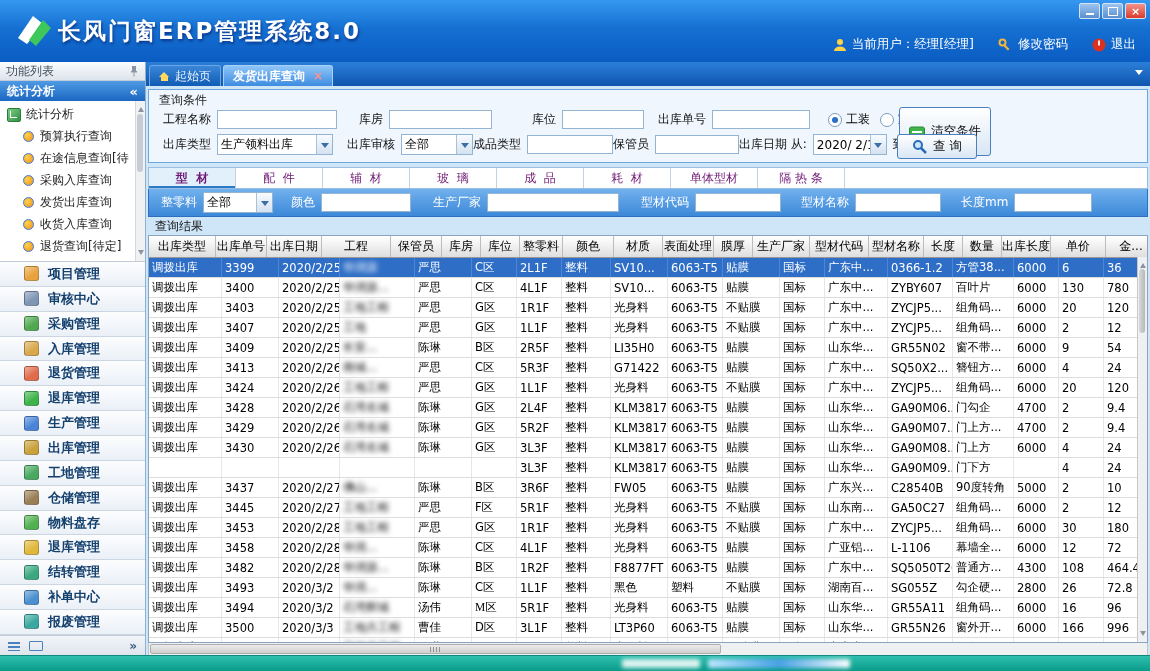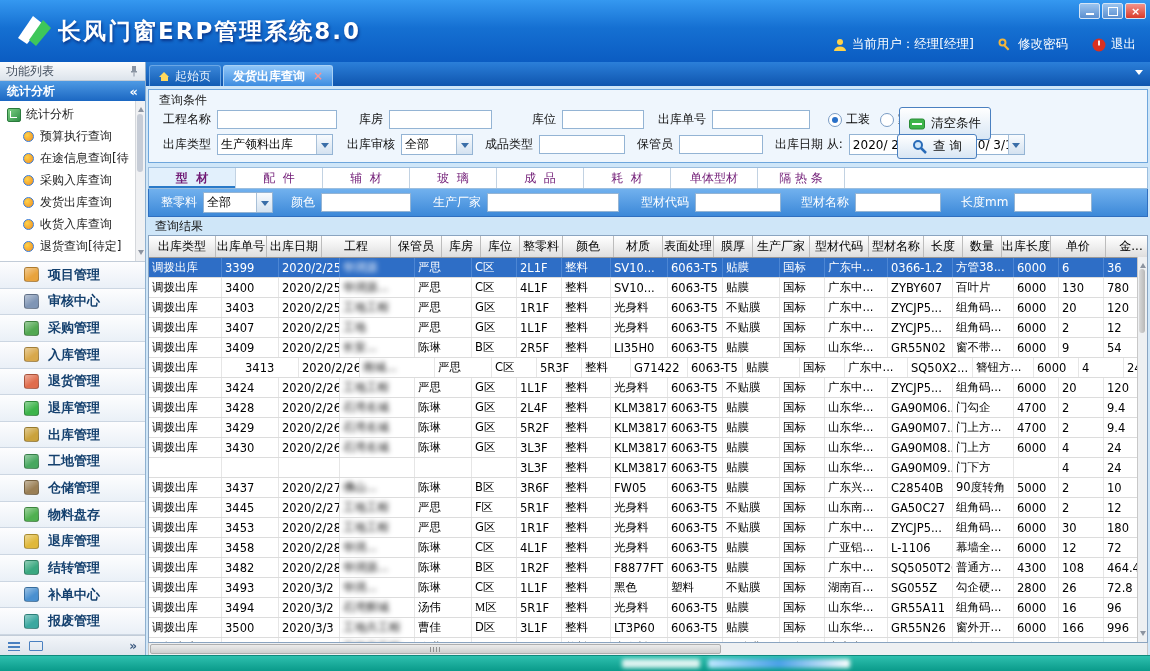"清空条件" .btn { padding: 4px 9px -> 12px 9px }
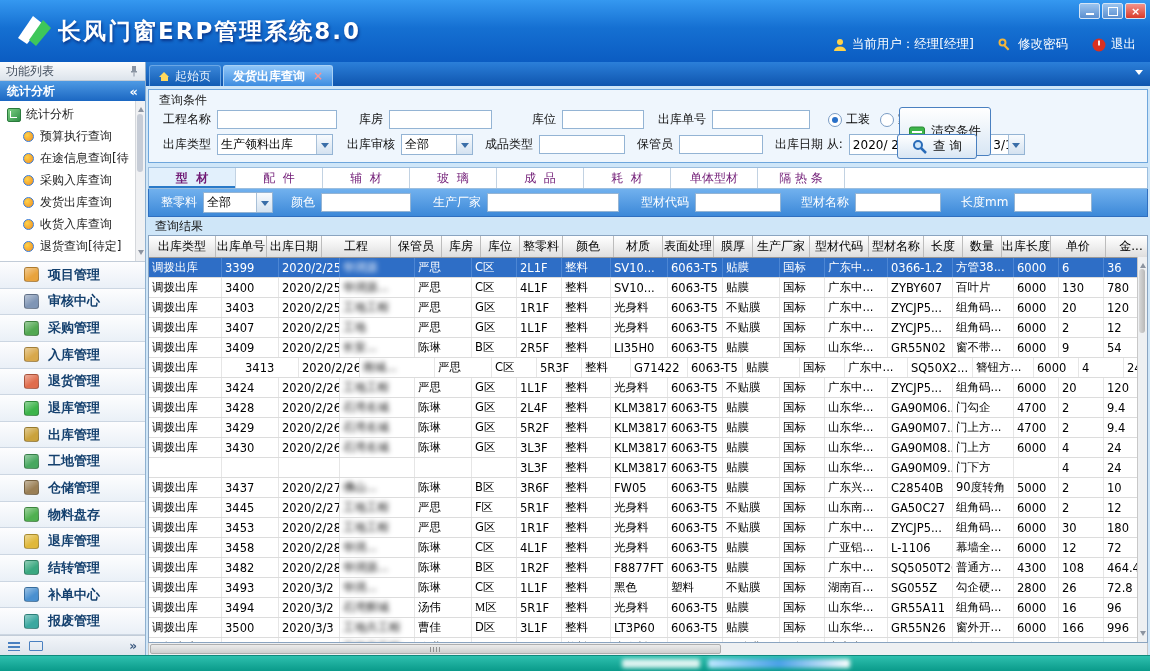"成品类型" .ml12 { margin-left: 12px -> none }
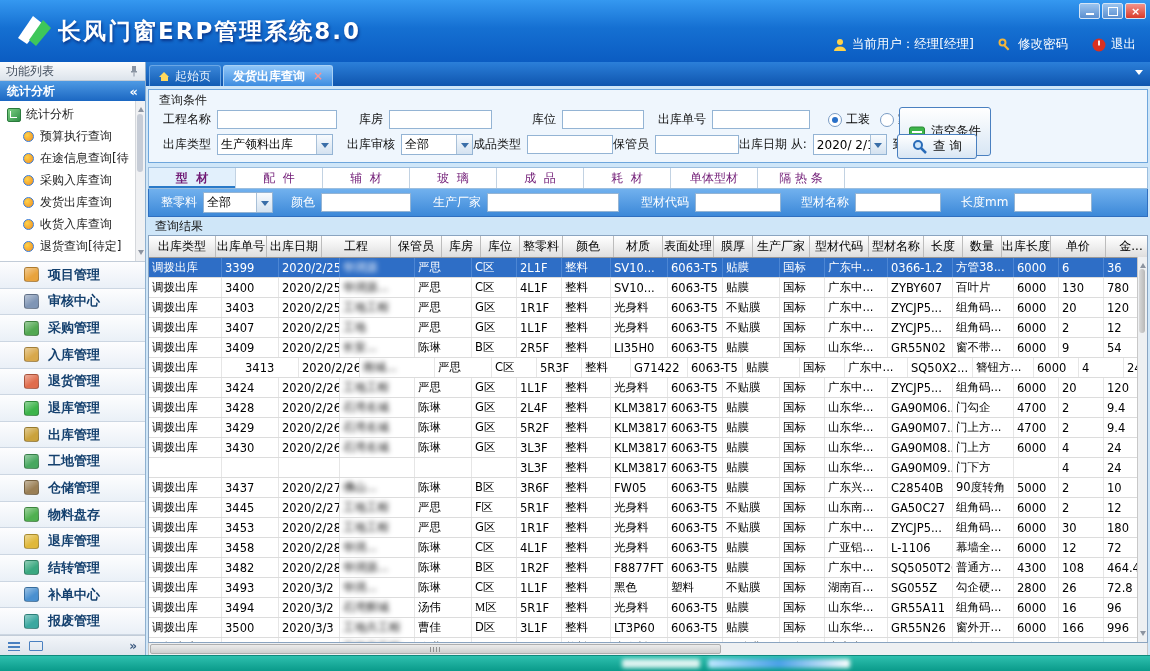"3413" div.td { margin-left: 20px -> none }
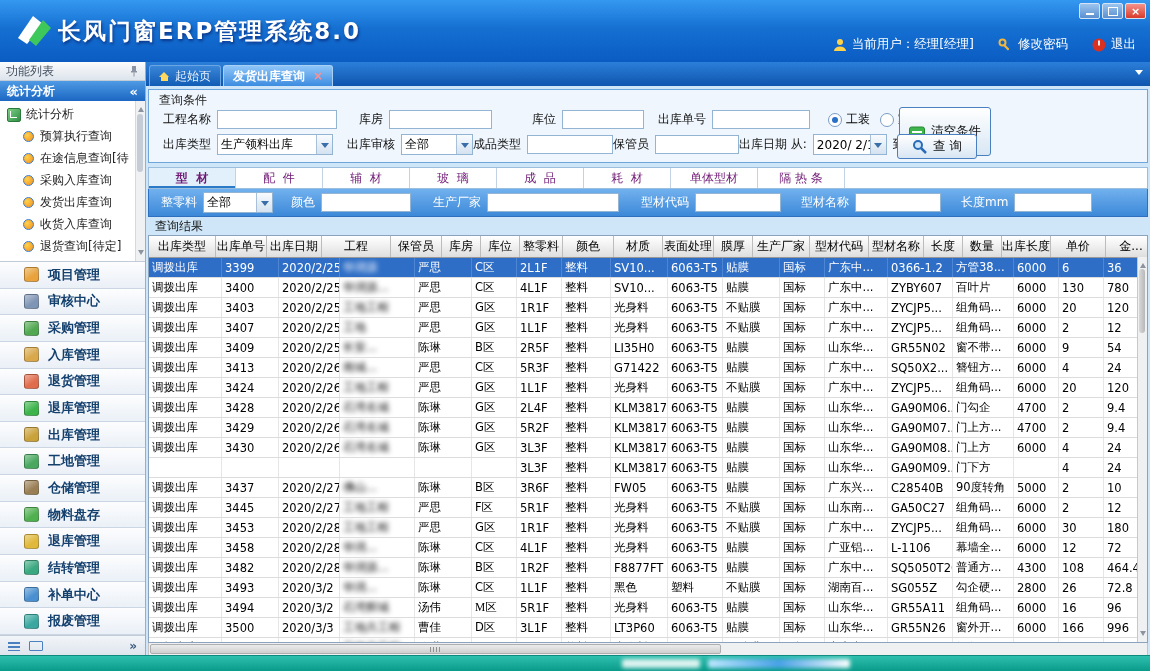"生产管理" div.menu-item { html: none -> <div> <span></span> <span>生产管理</span> </div> }
